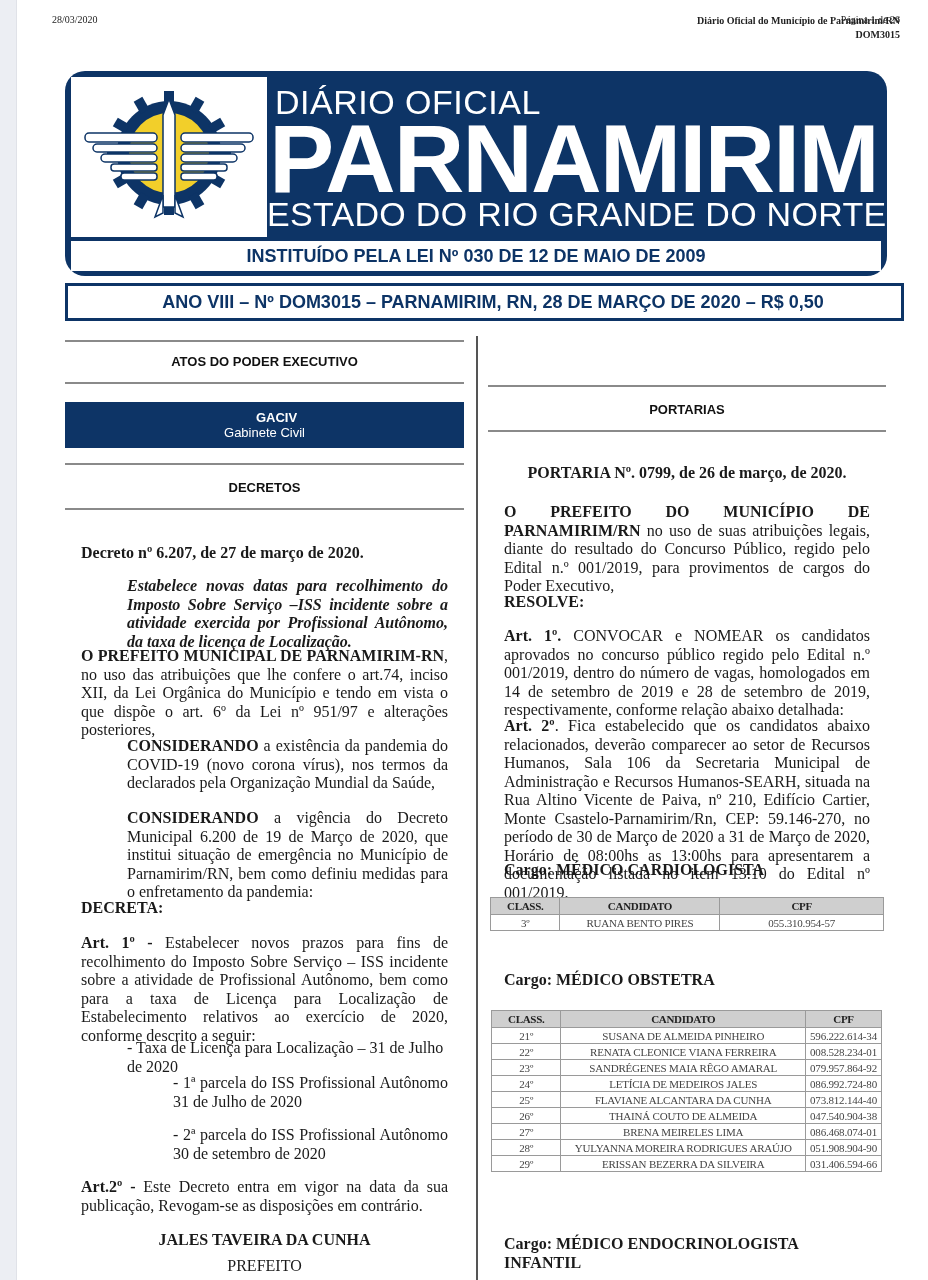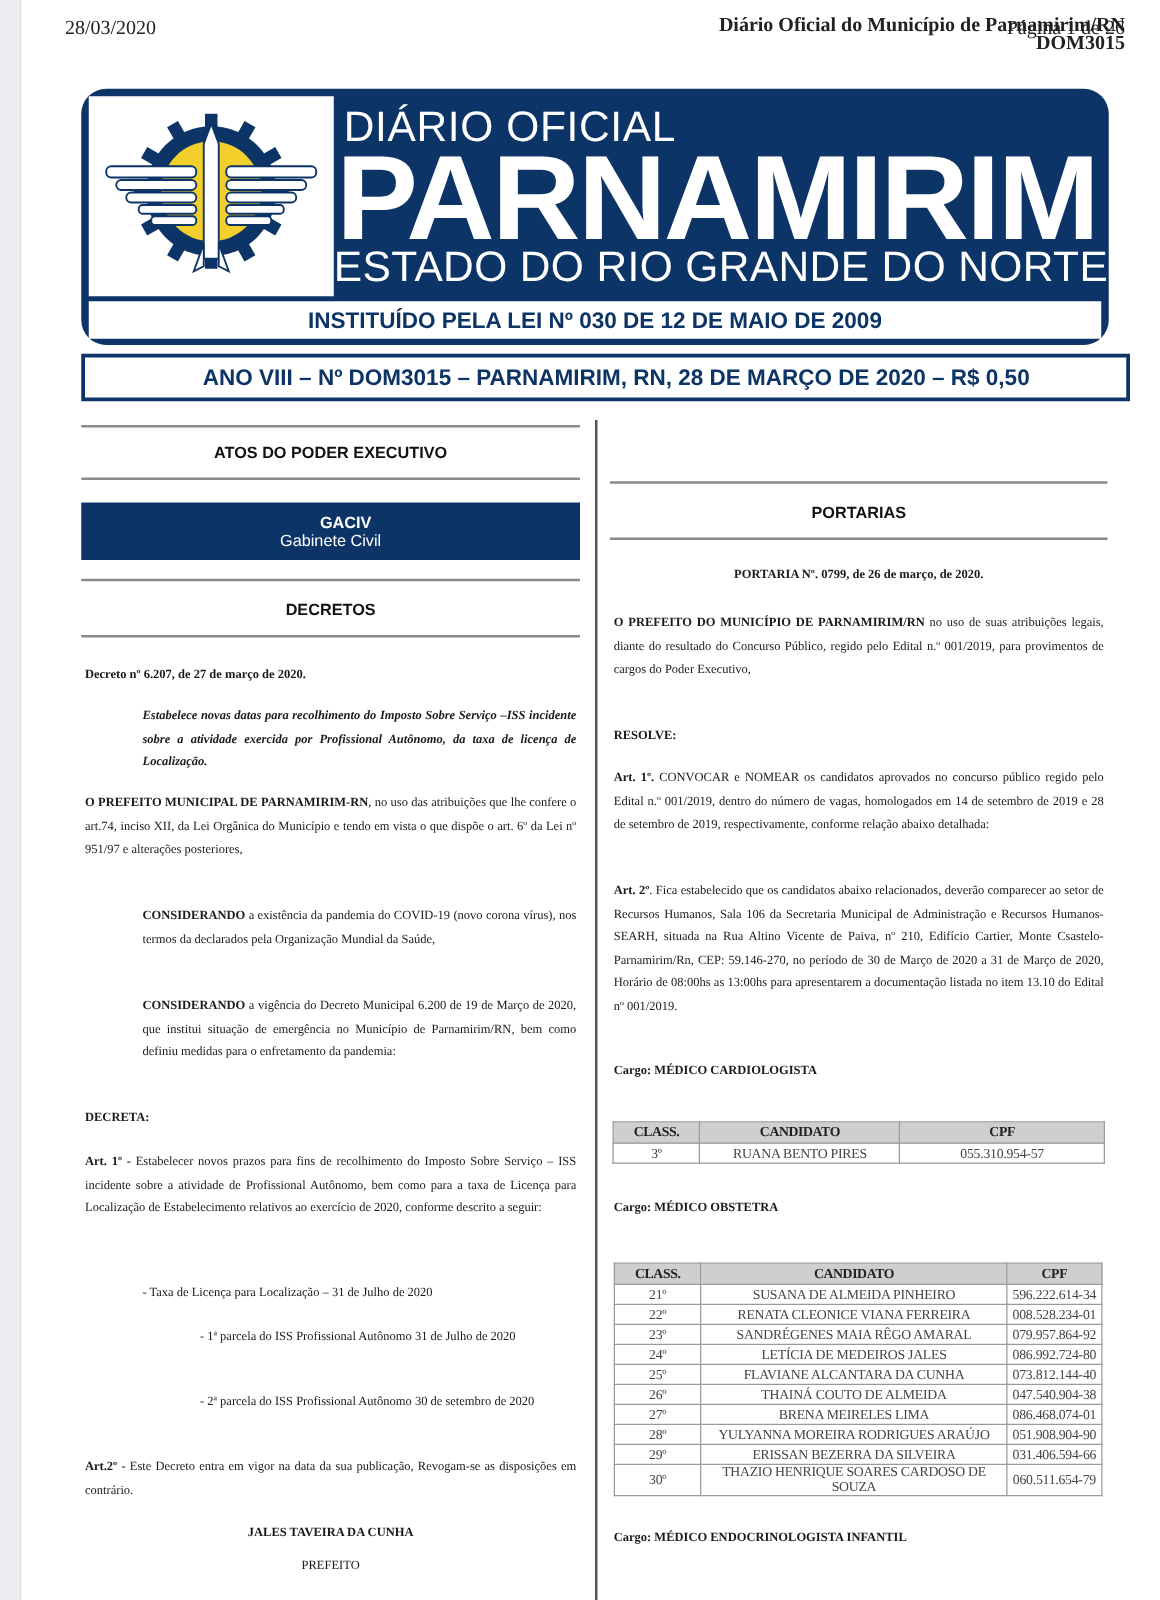"28/03/2020" .page-header { font-size: 16px -> 10px }
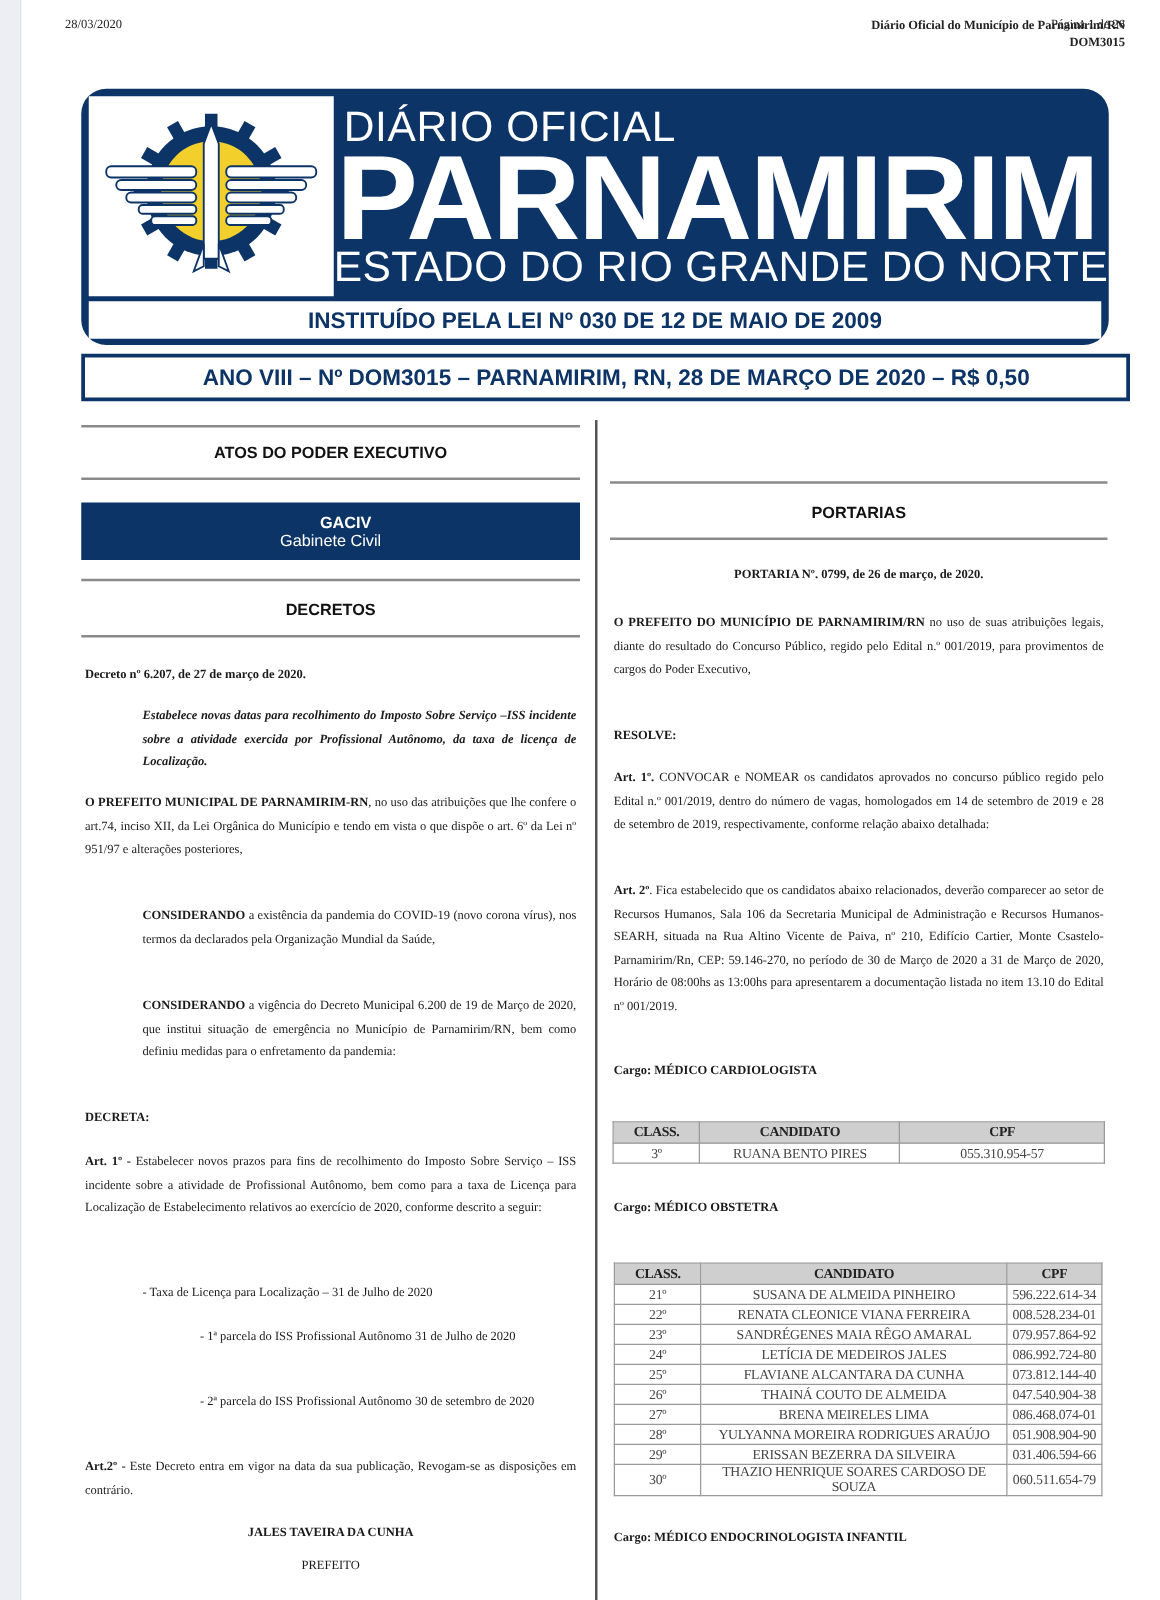"PORTARIA Nº. 0799, de 26" p { font-size: 10px -> 16px; margin: 3px -> 16px }
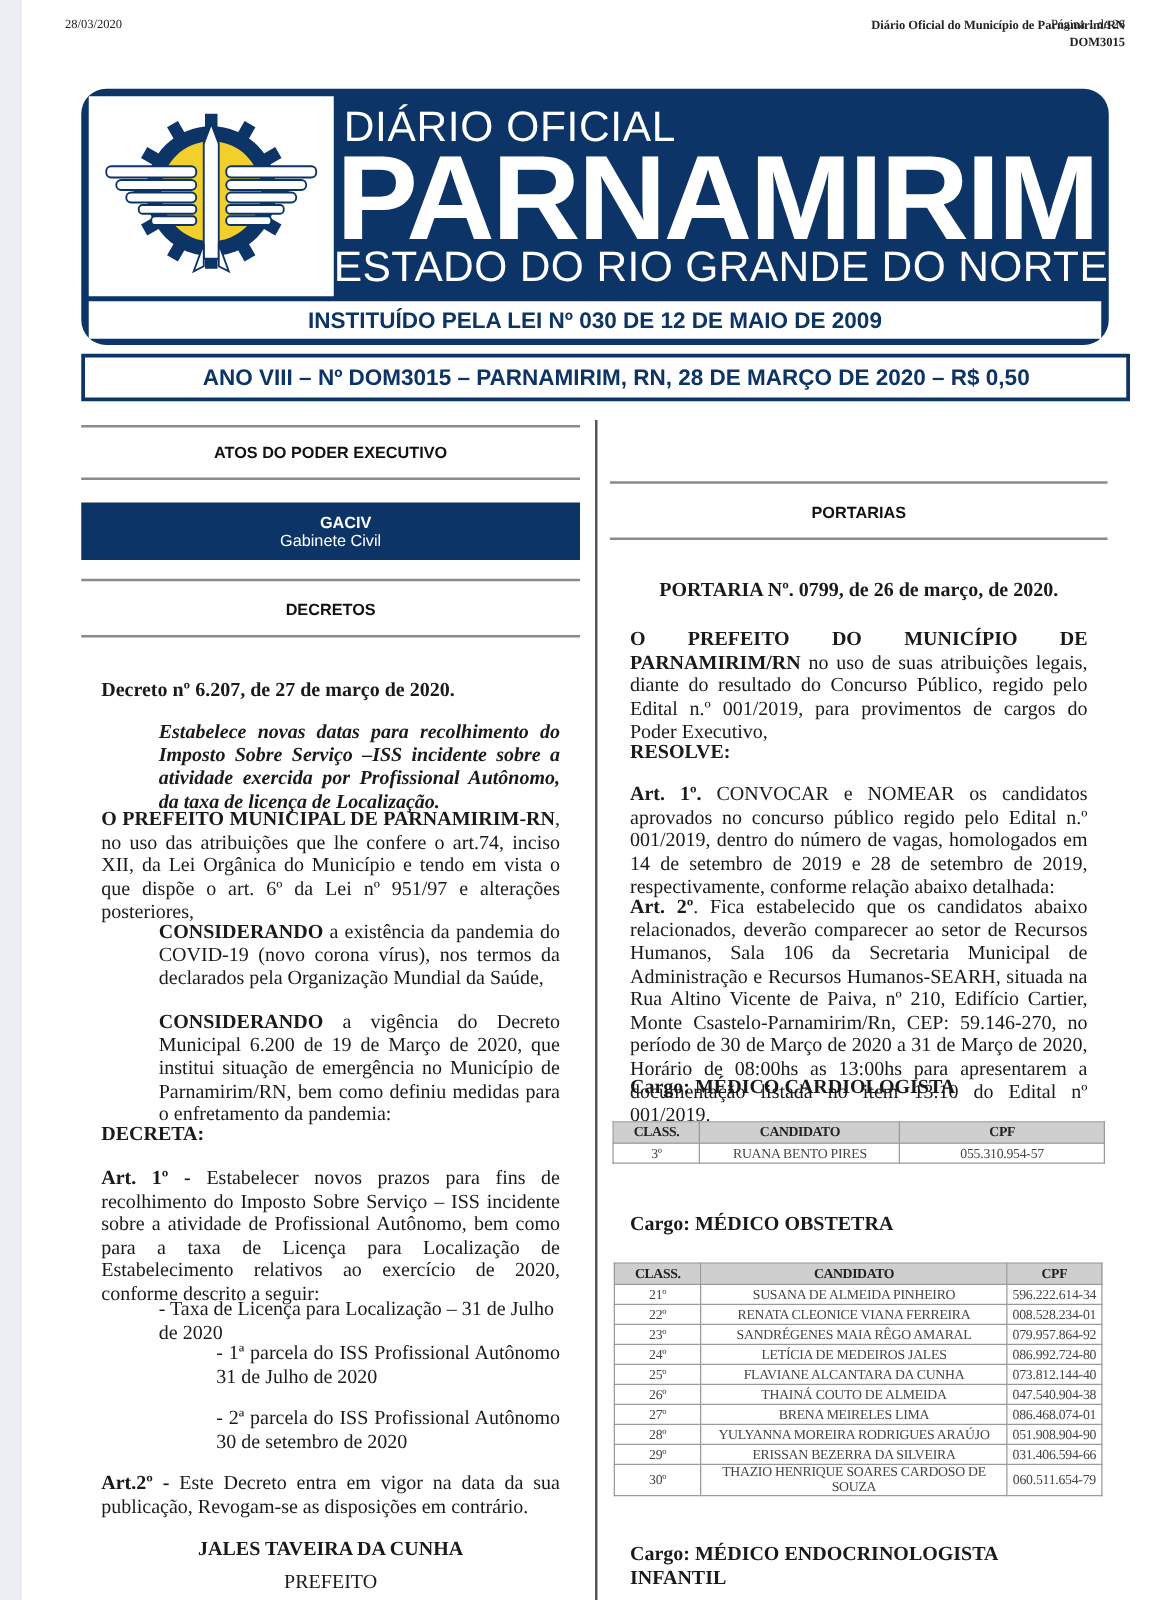"30º" tr { html: <tr> <td>30º</td> <td>THAZIO HENRIQUE SOARES CARDOSO DE SOUZA</td> <td>060.511.654-79</td> </tr> -> none }
